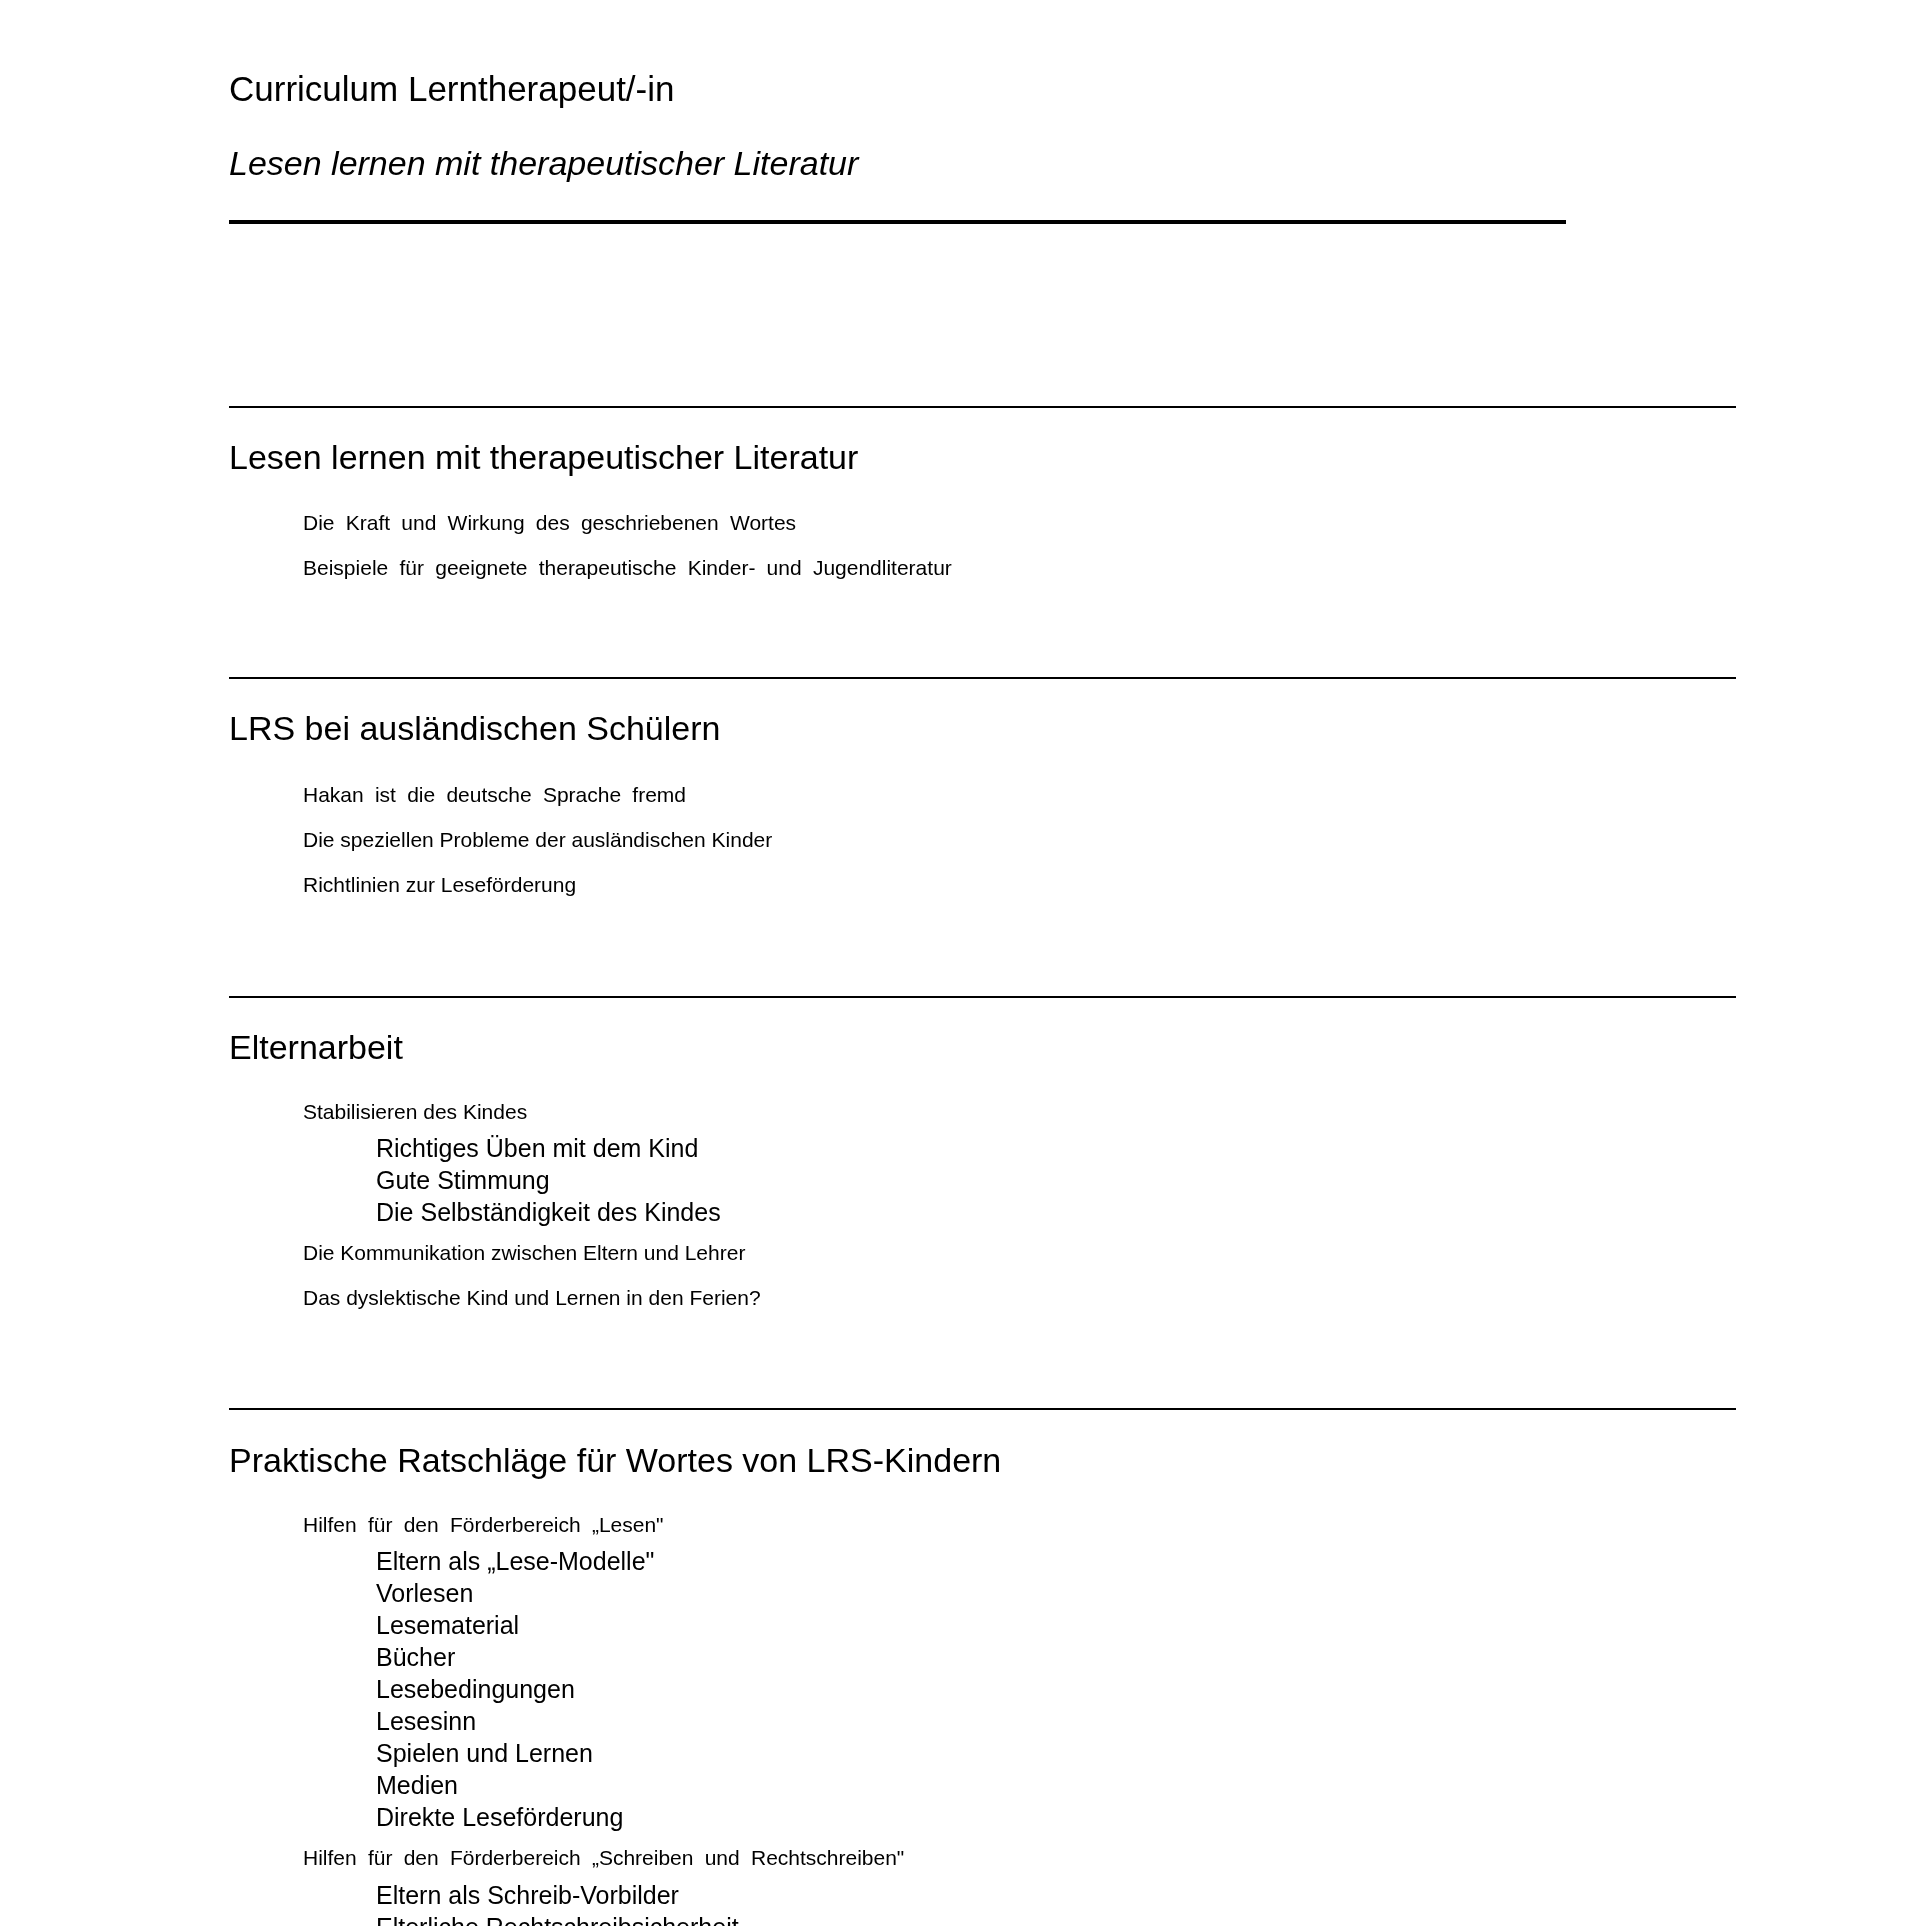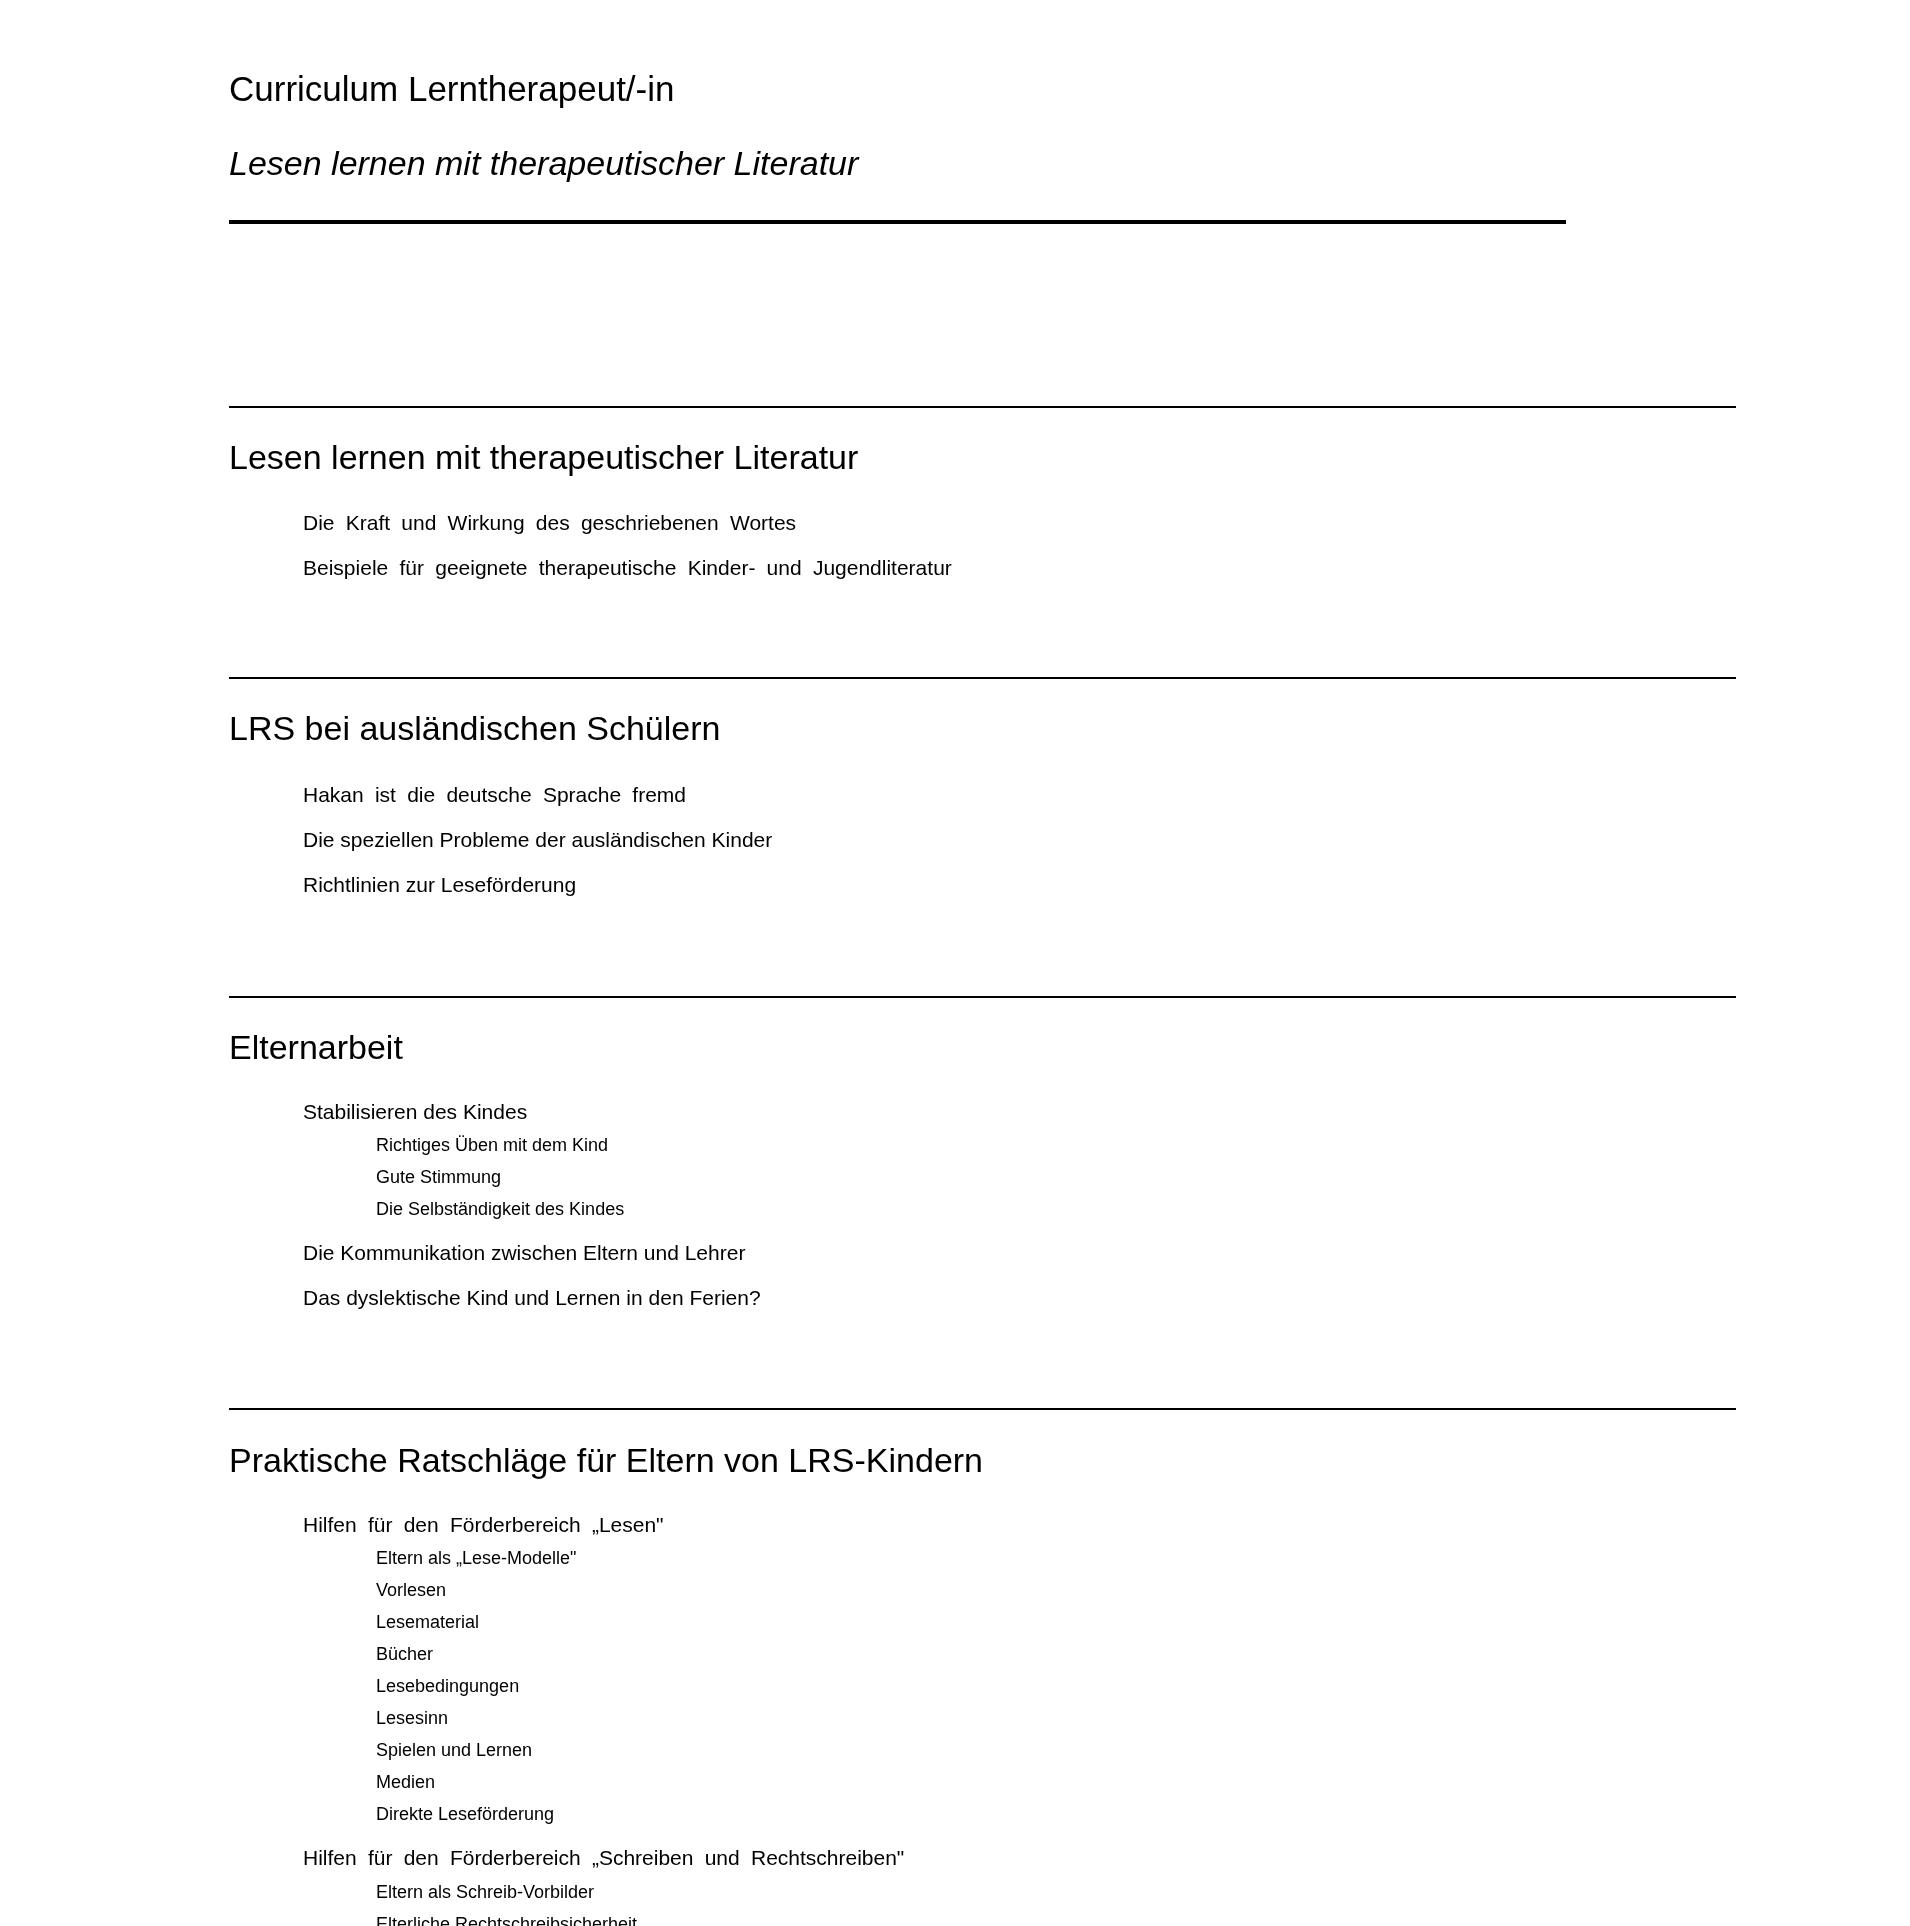"Richtiges Üben mit dem Kind" .subitem { font-size: 18px -> 25px }
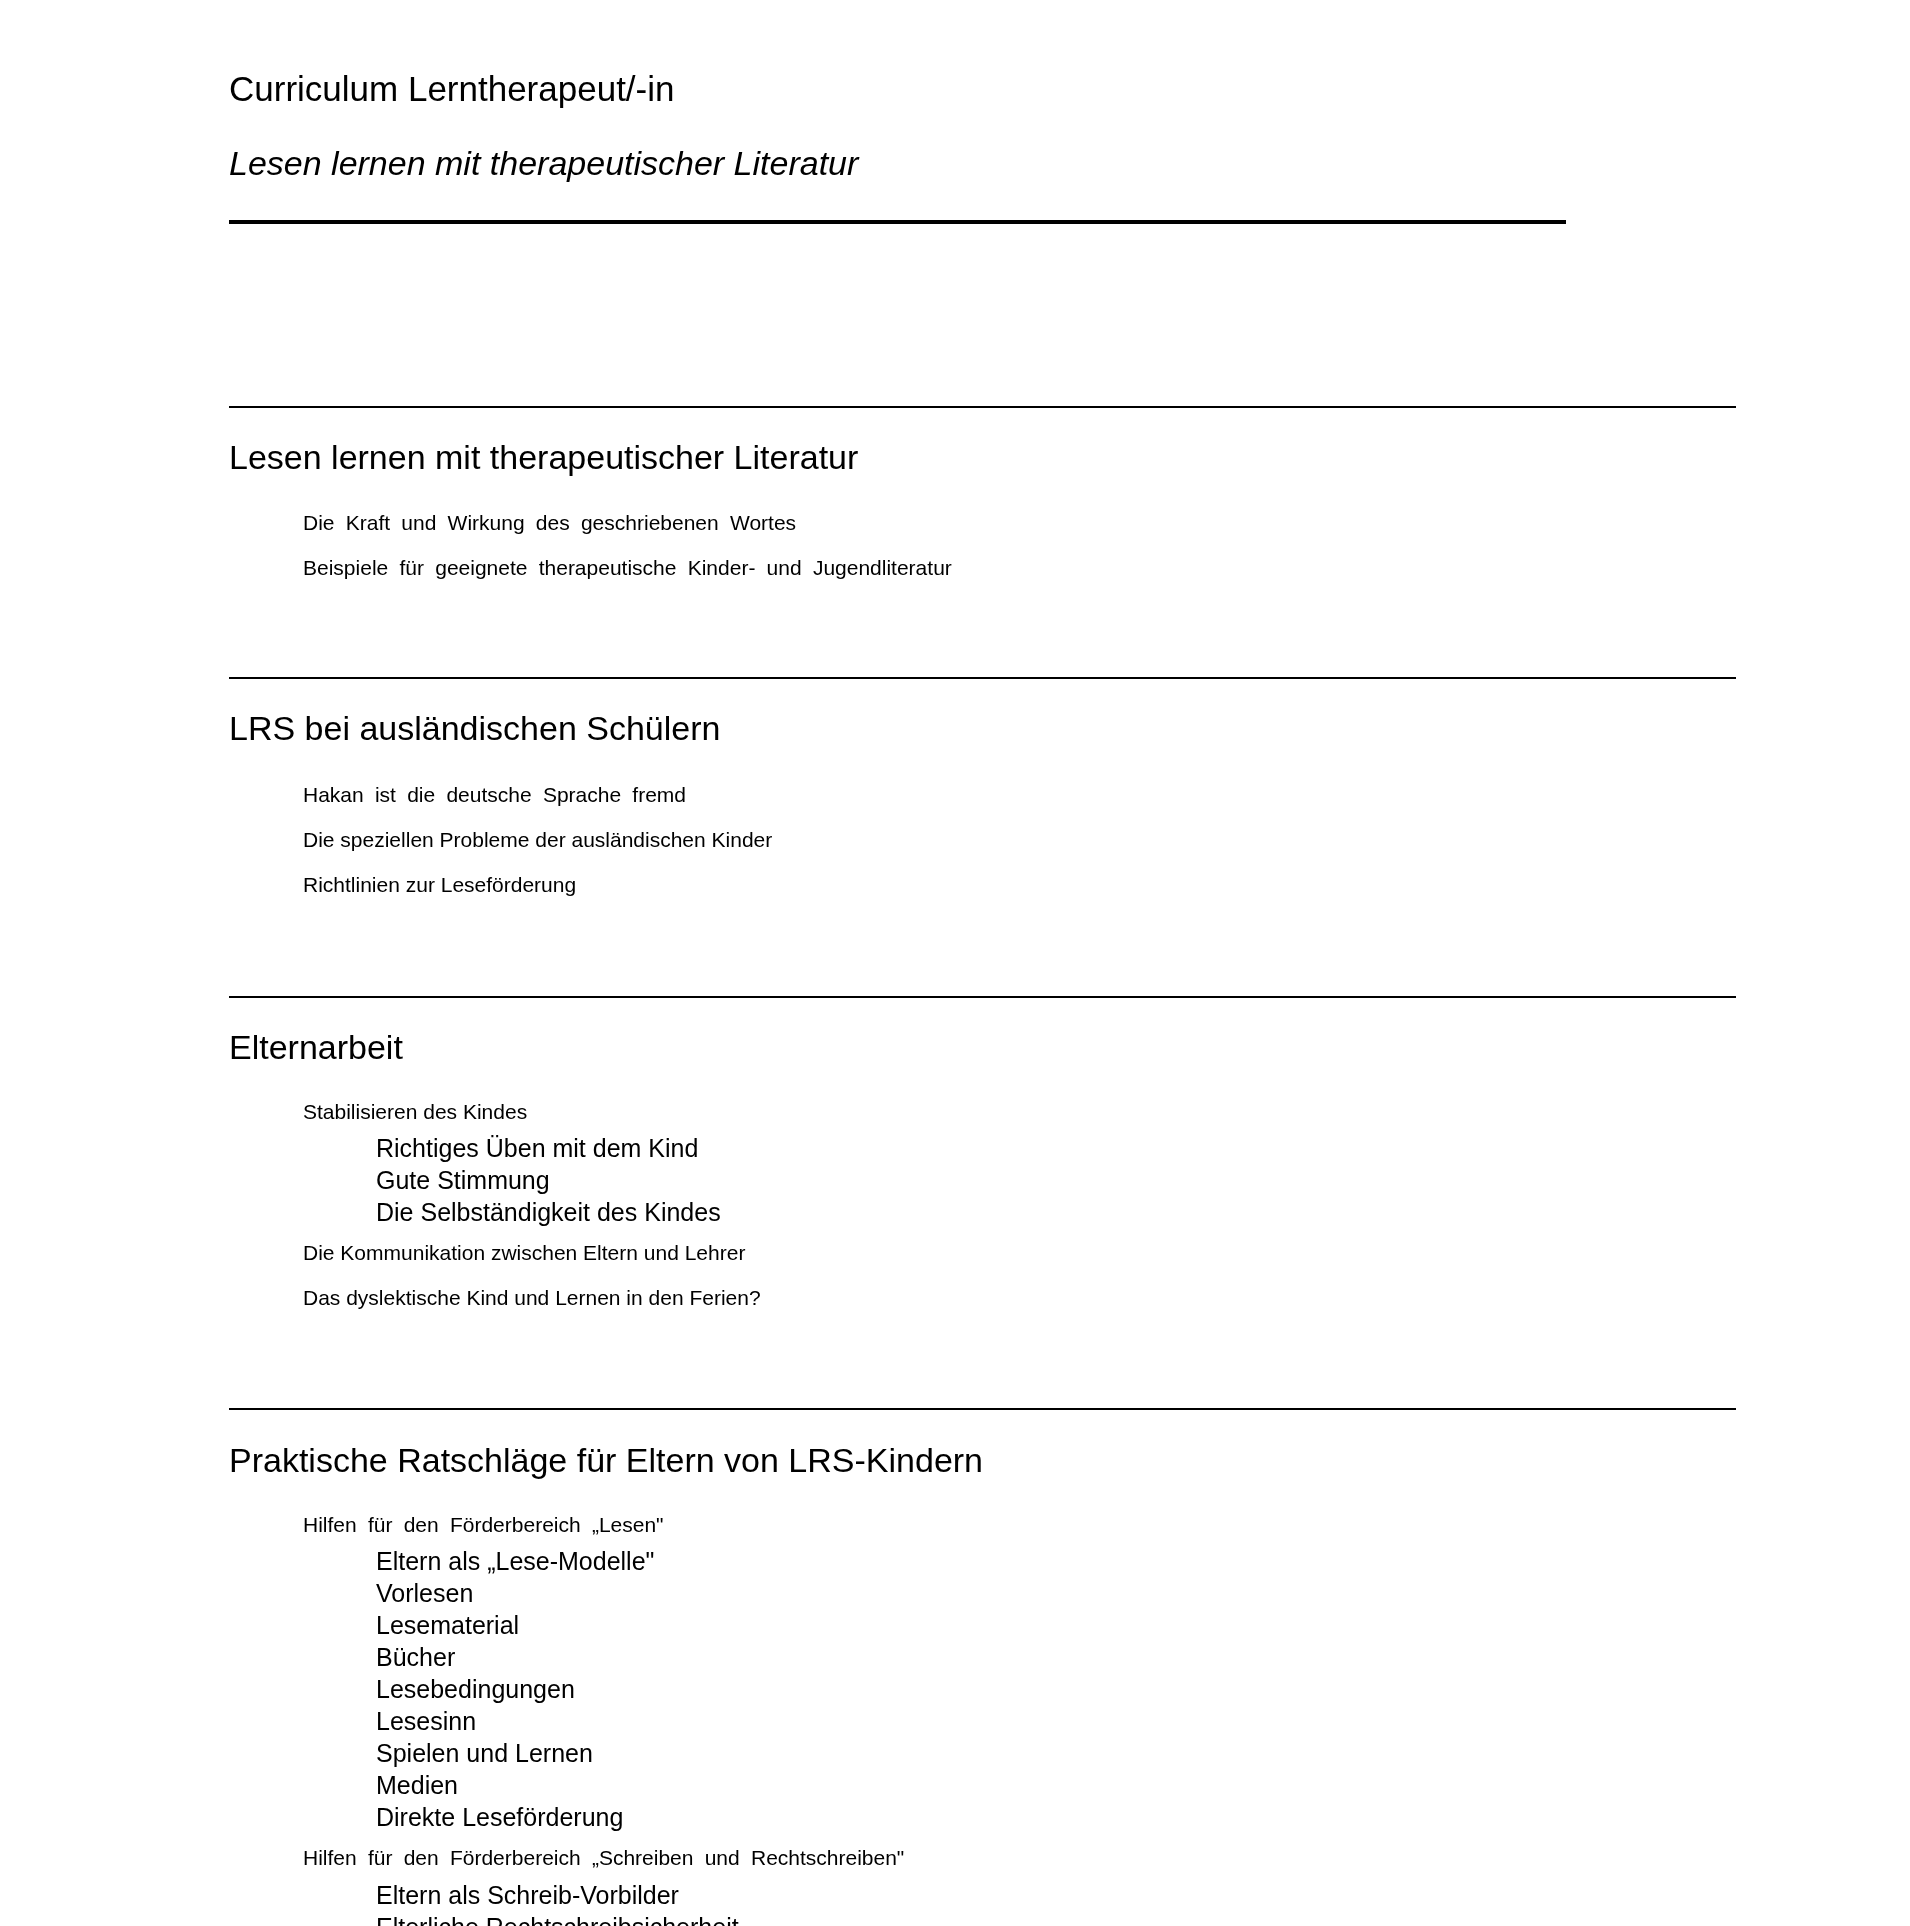"Praktische Ratschläge für Eltern von" div.section-heading { text: Eltern -> Wortes }
